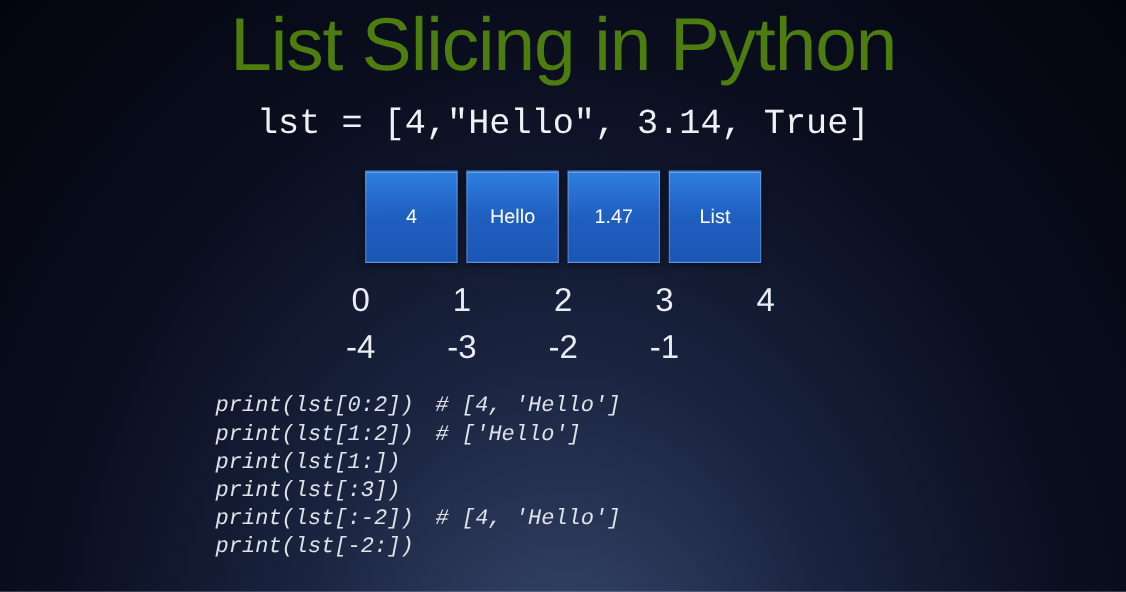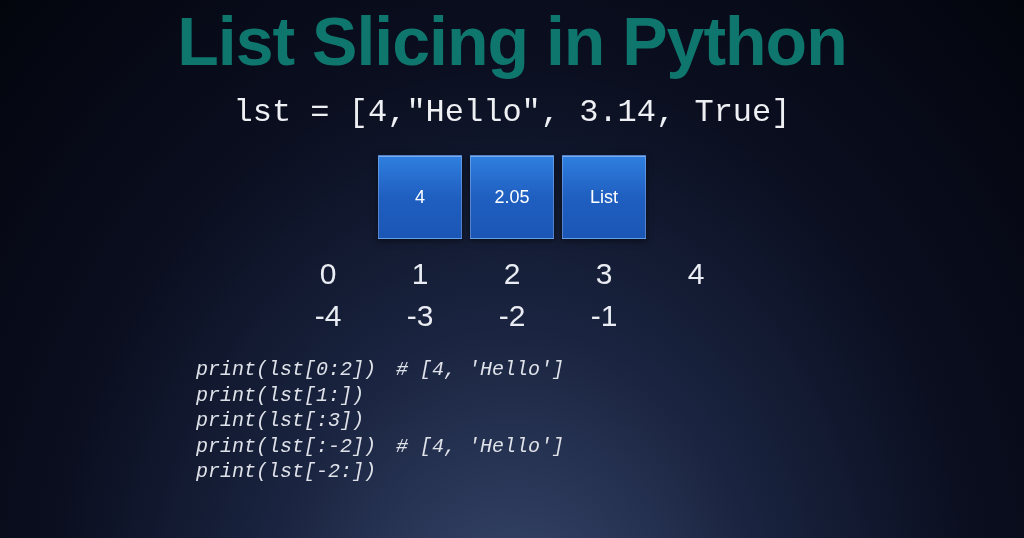"List Slicing in Python" .title { color: #0f766e -> #4d7c0f; font-weight: 700 -> 400 }
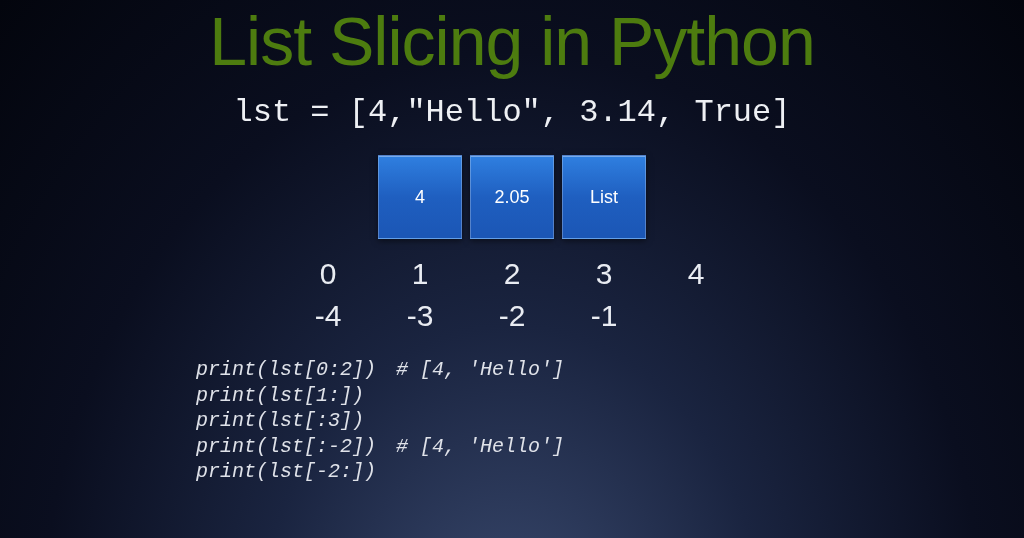"Hello" div.box { html: none -> <div>Hello</div> }
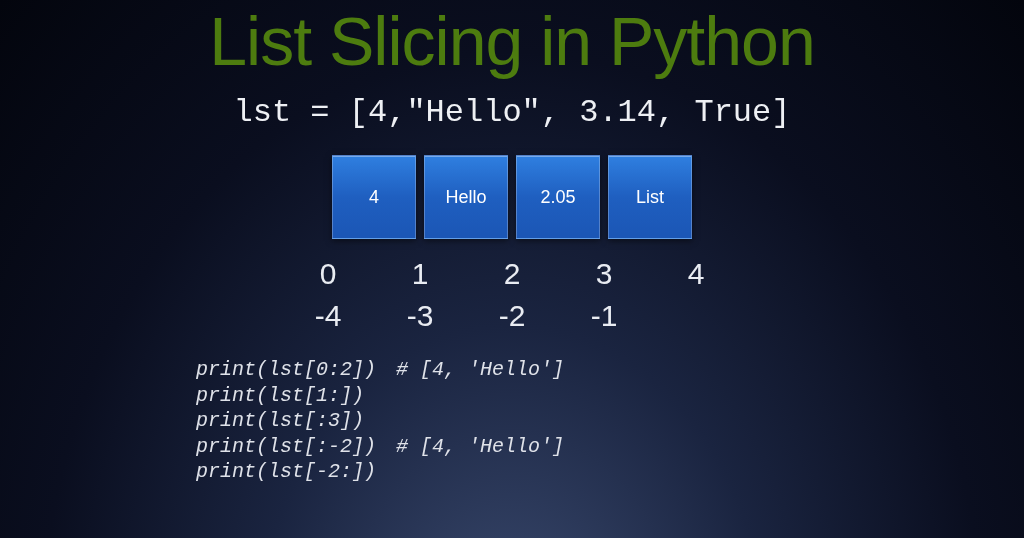"2.05" div.box { text: 2.05 -> 1.47 }
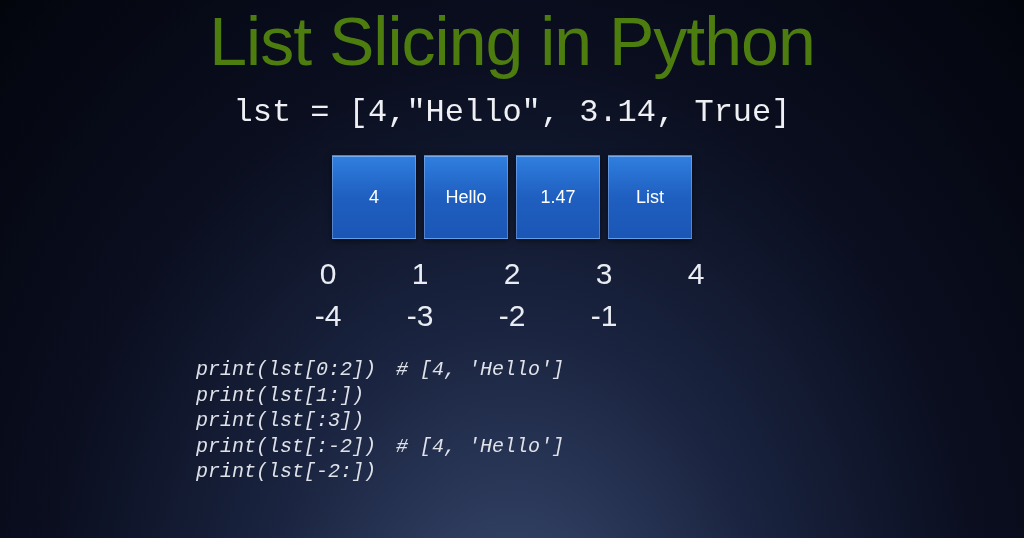"print(lst[1:2])" div.slice-row { html: none -> <div> <span>print(lst[1:2])</span> <span># ['Hello']</span> </div> }
